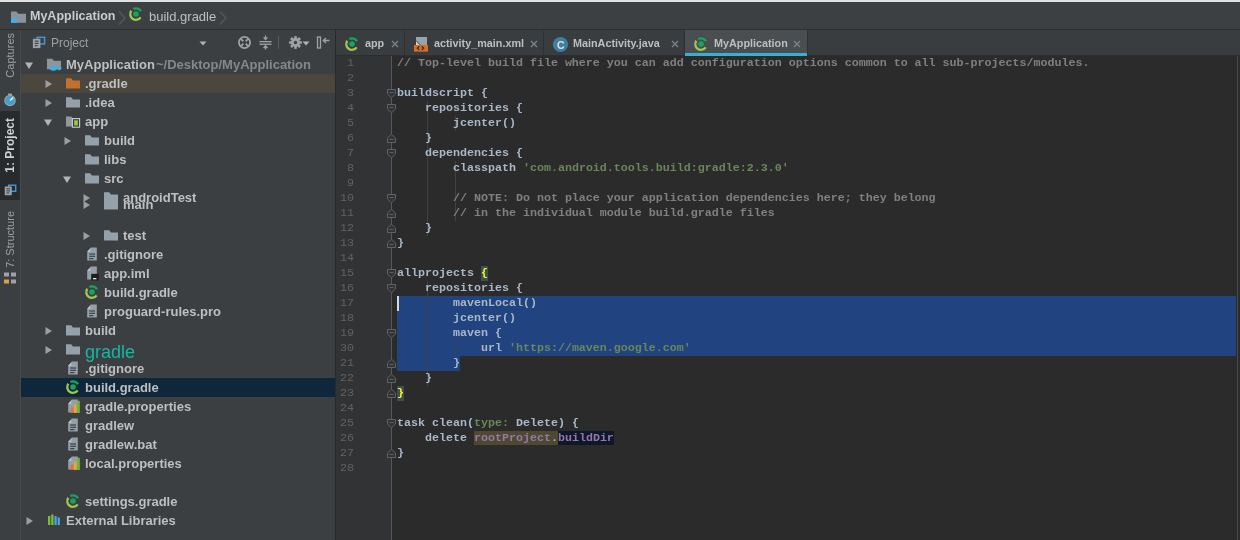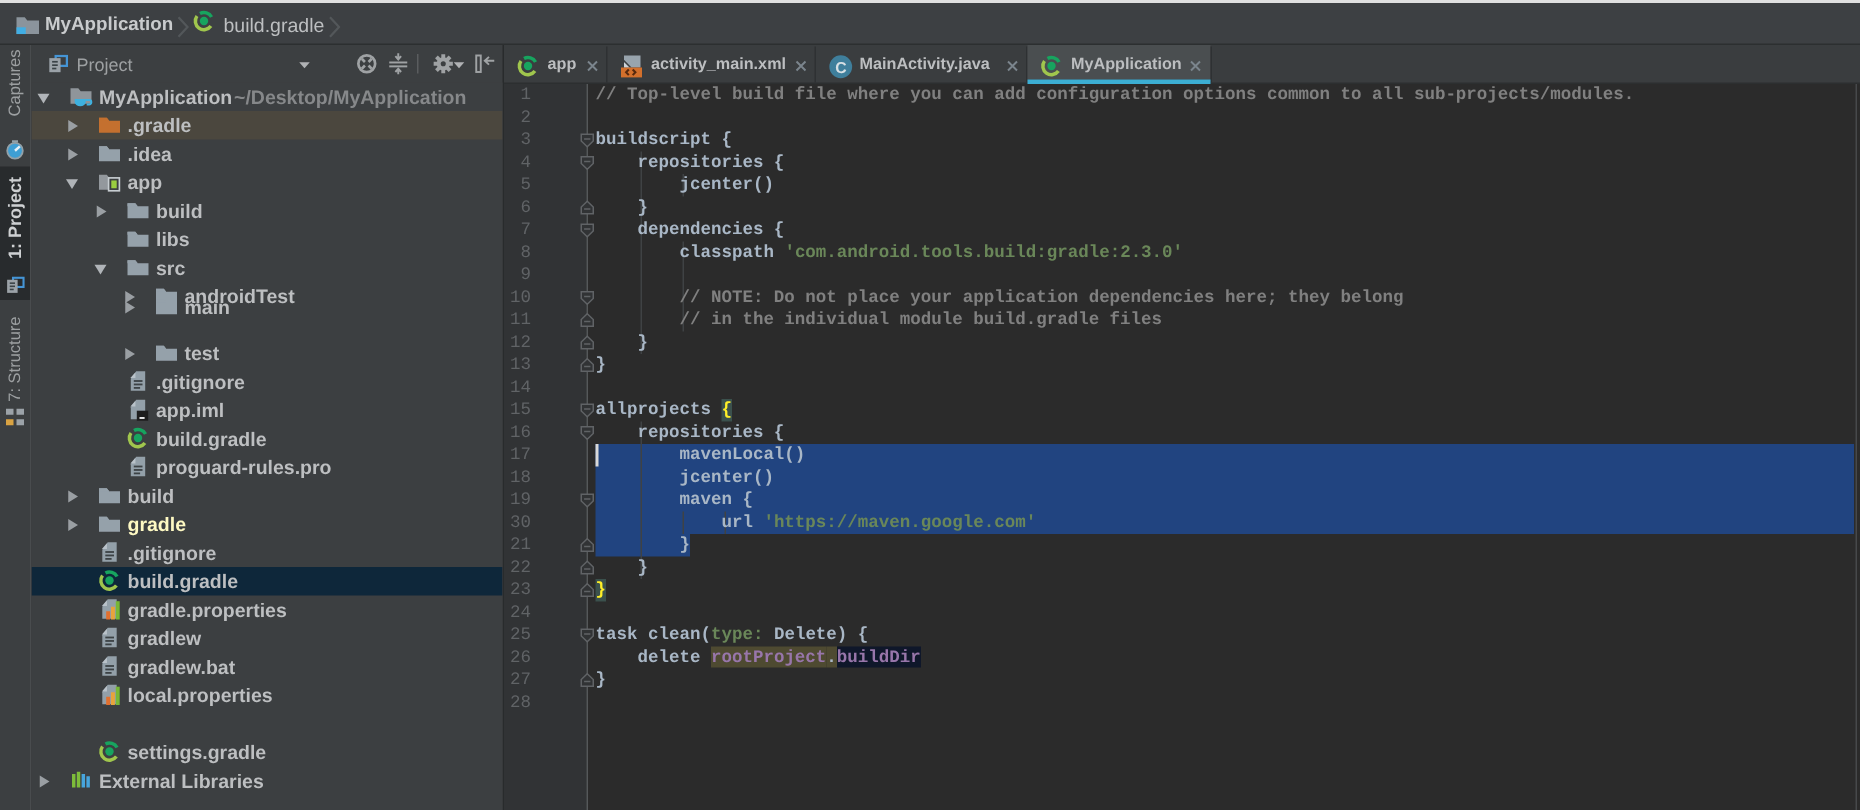"gradle" div.abs { color: #fef9c3 -> #14b8a6; font-size: 13px -> 18px; font-weight: bold -> normal }
